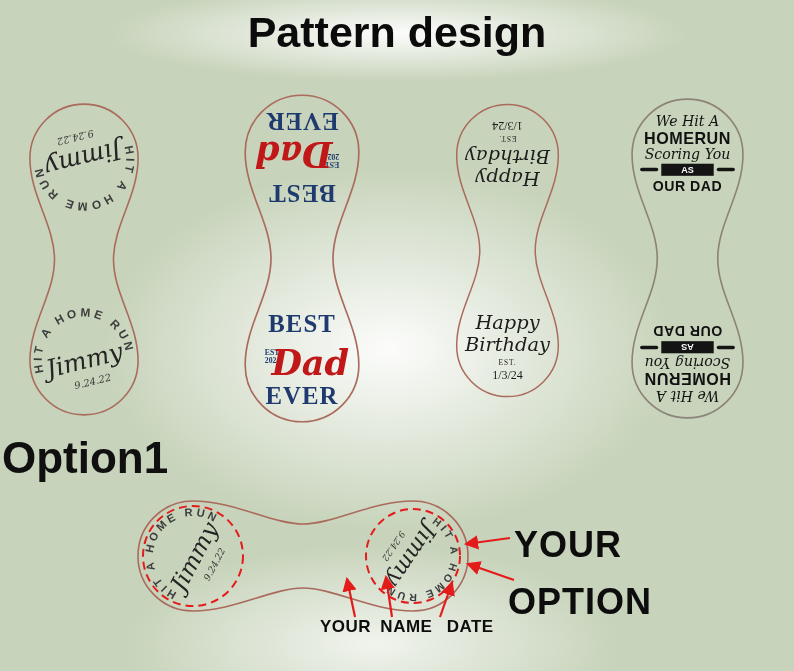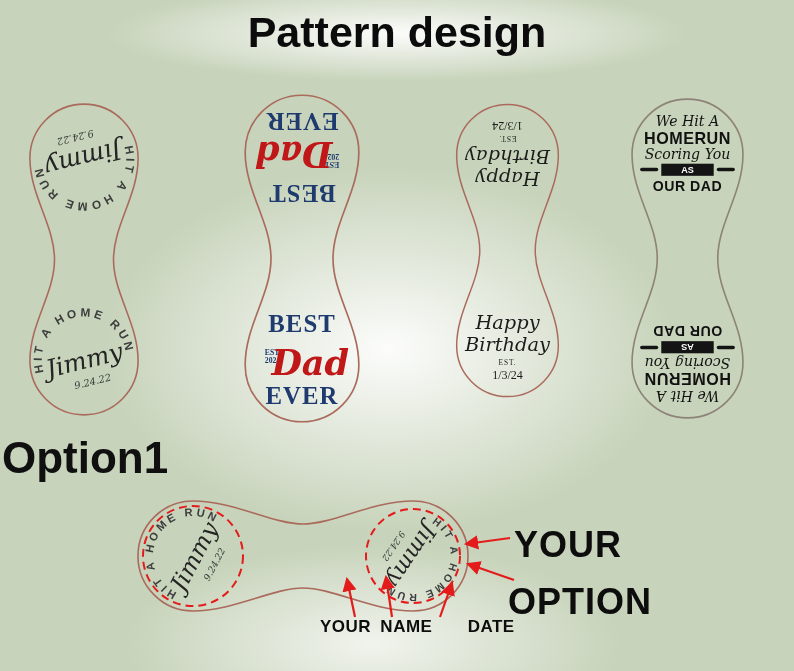"DATE" .callouts span.last { margin-left: 30px -> 9px }
